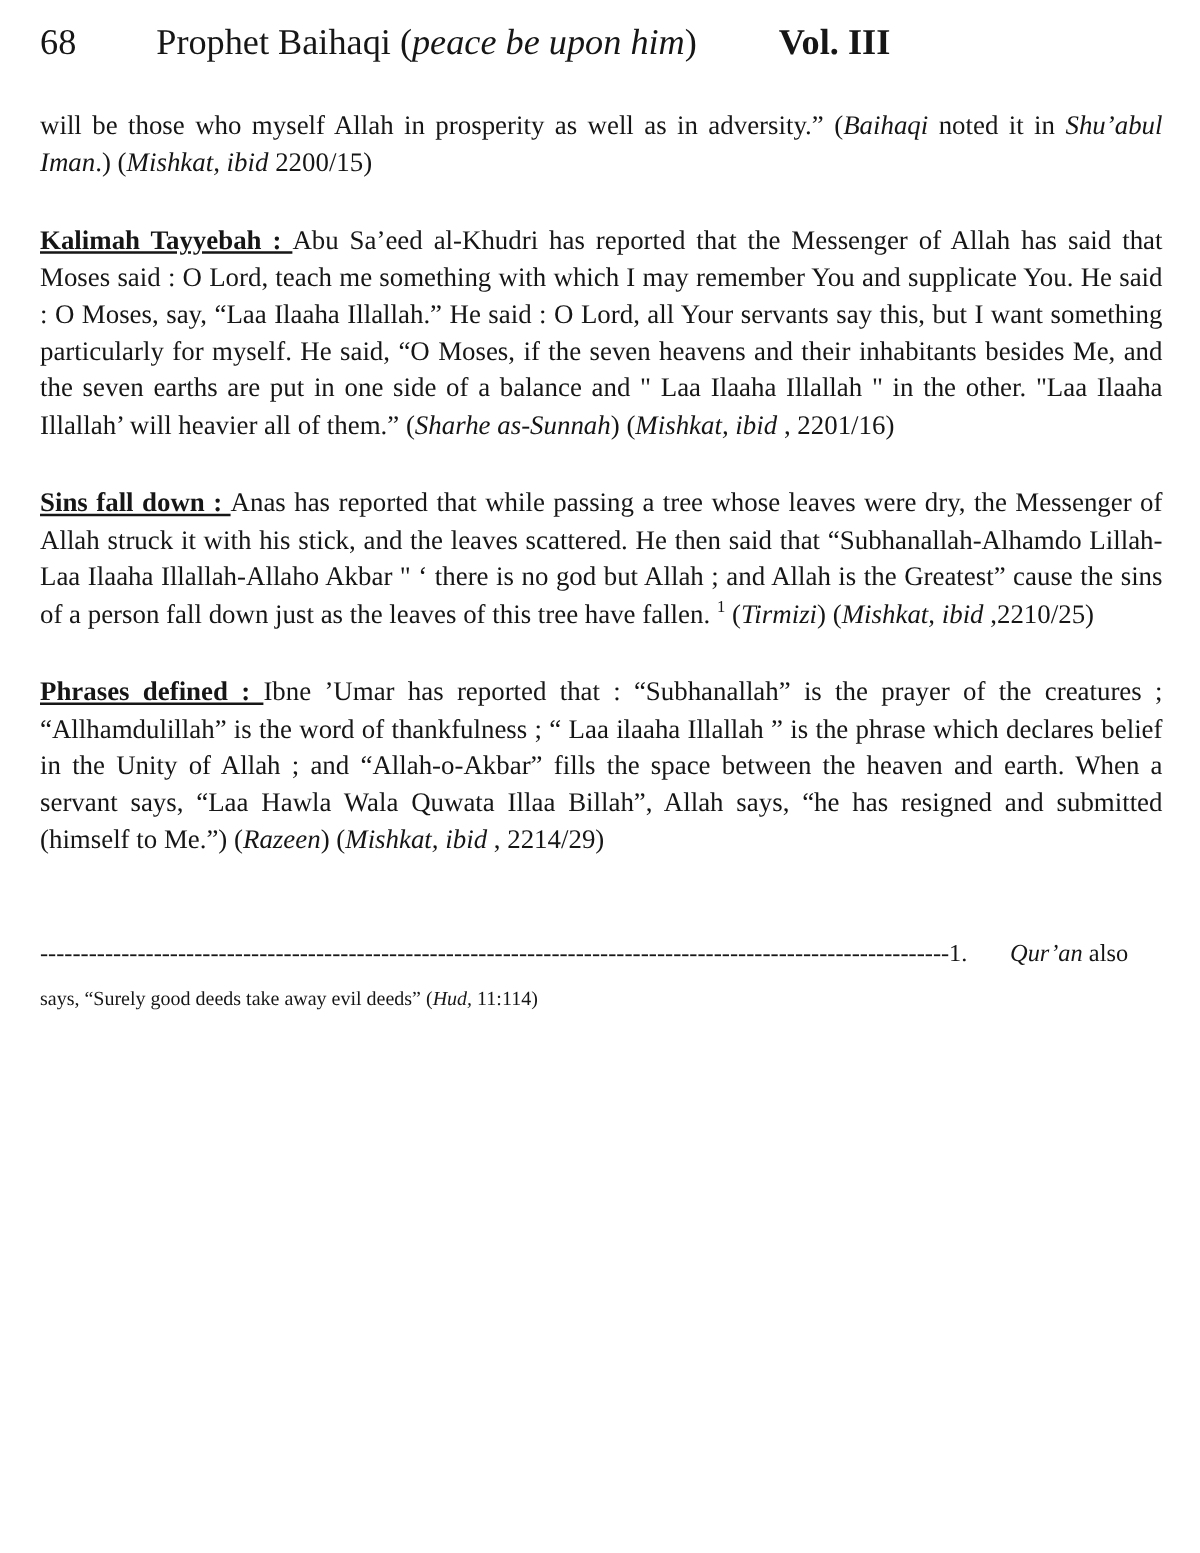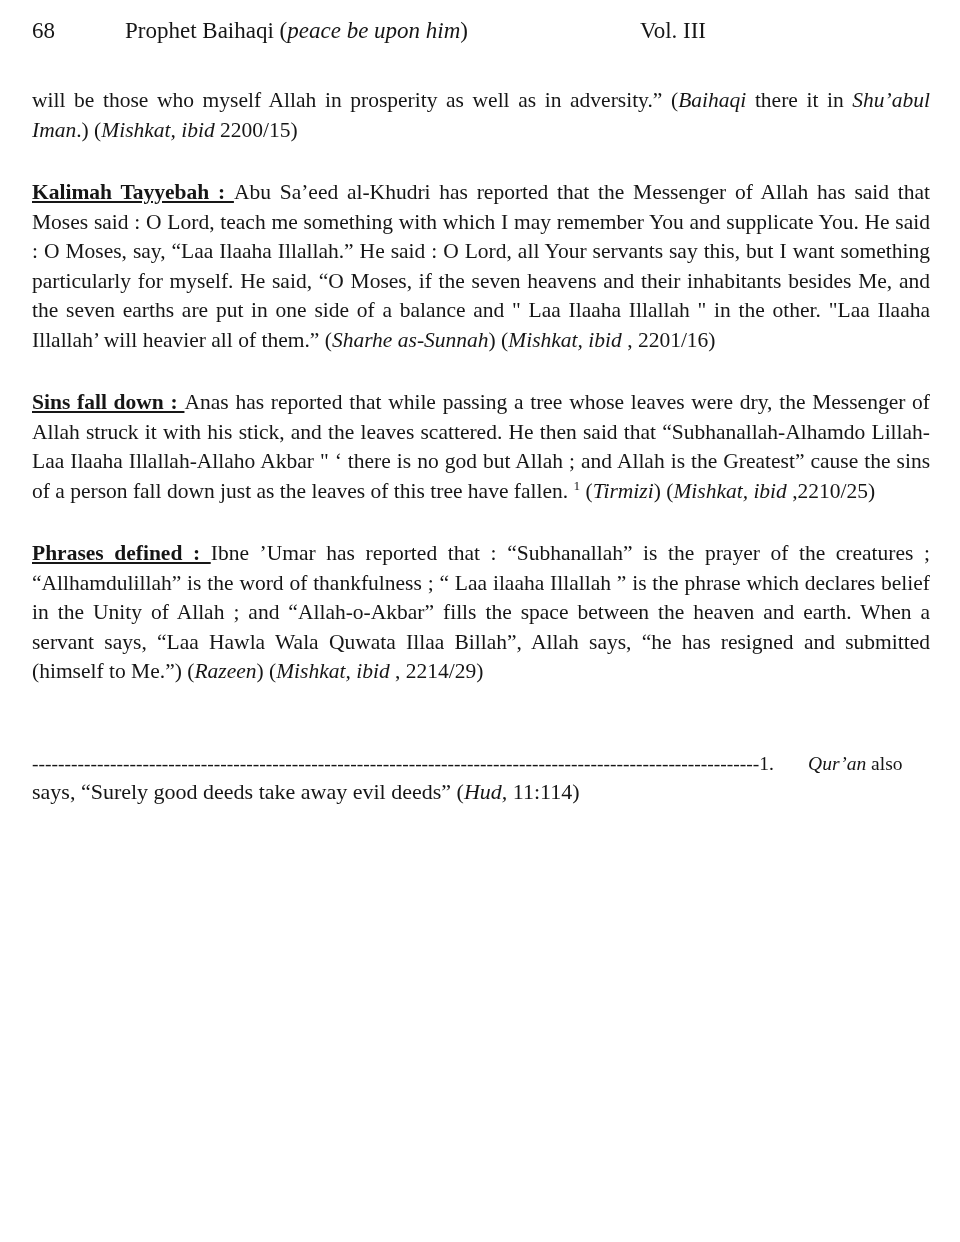"68" .page-header { font-size: 23px -> 29px }
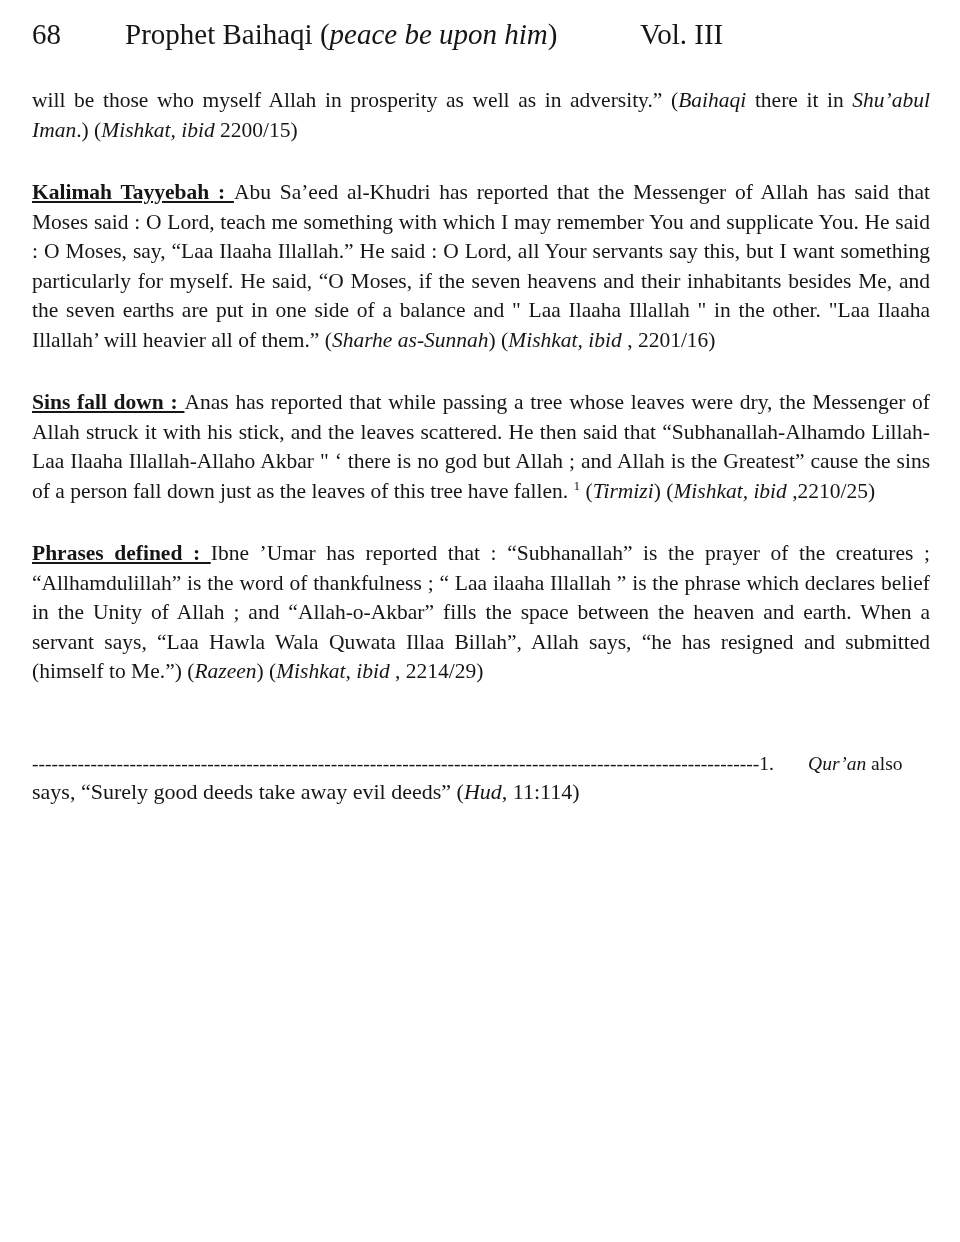"Vol. III" .volume { font-weight: none -> bold; left: 608px -> 591px }
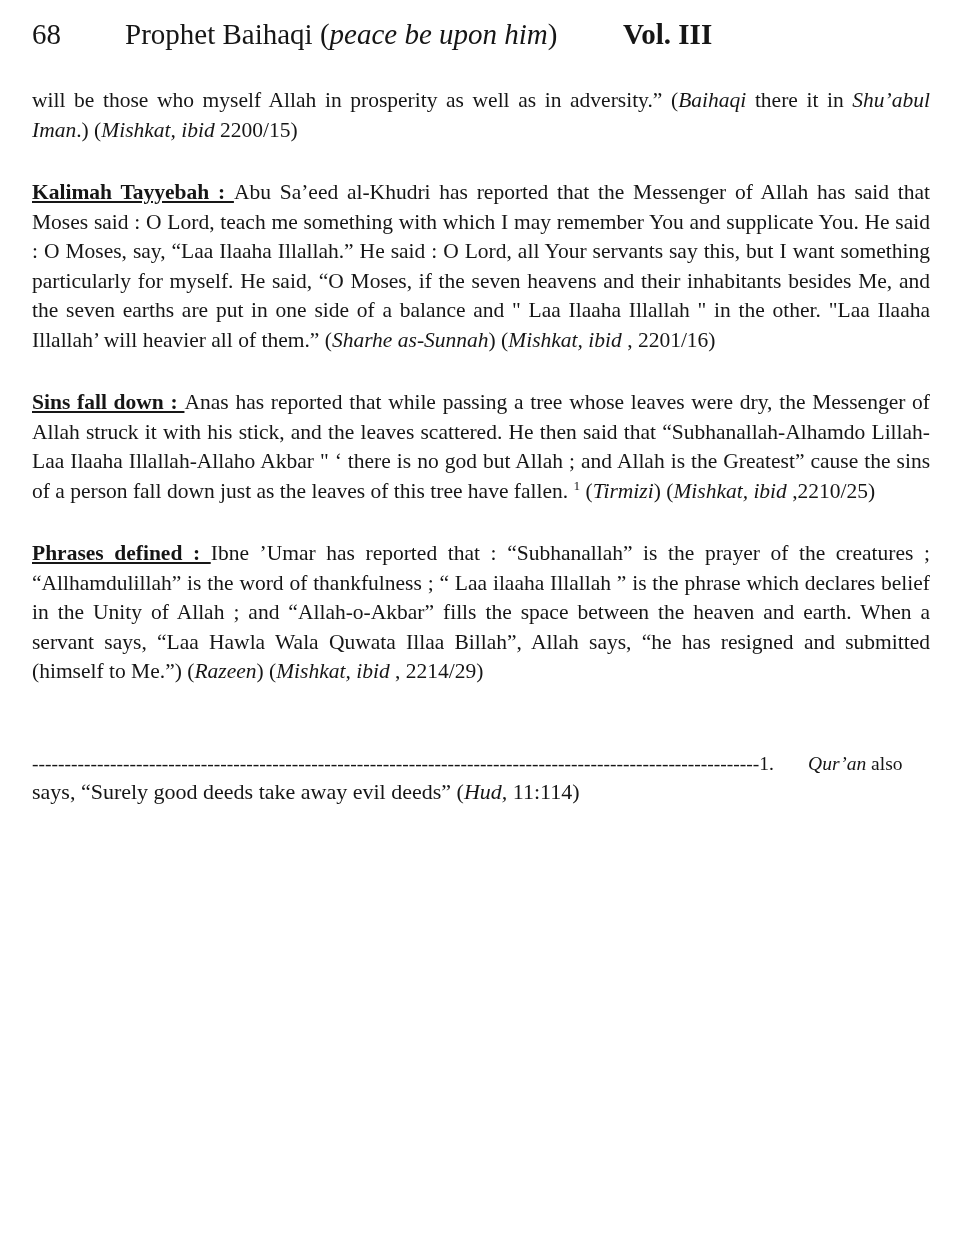"there it in" span { text: there -> noted }
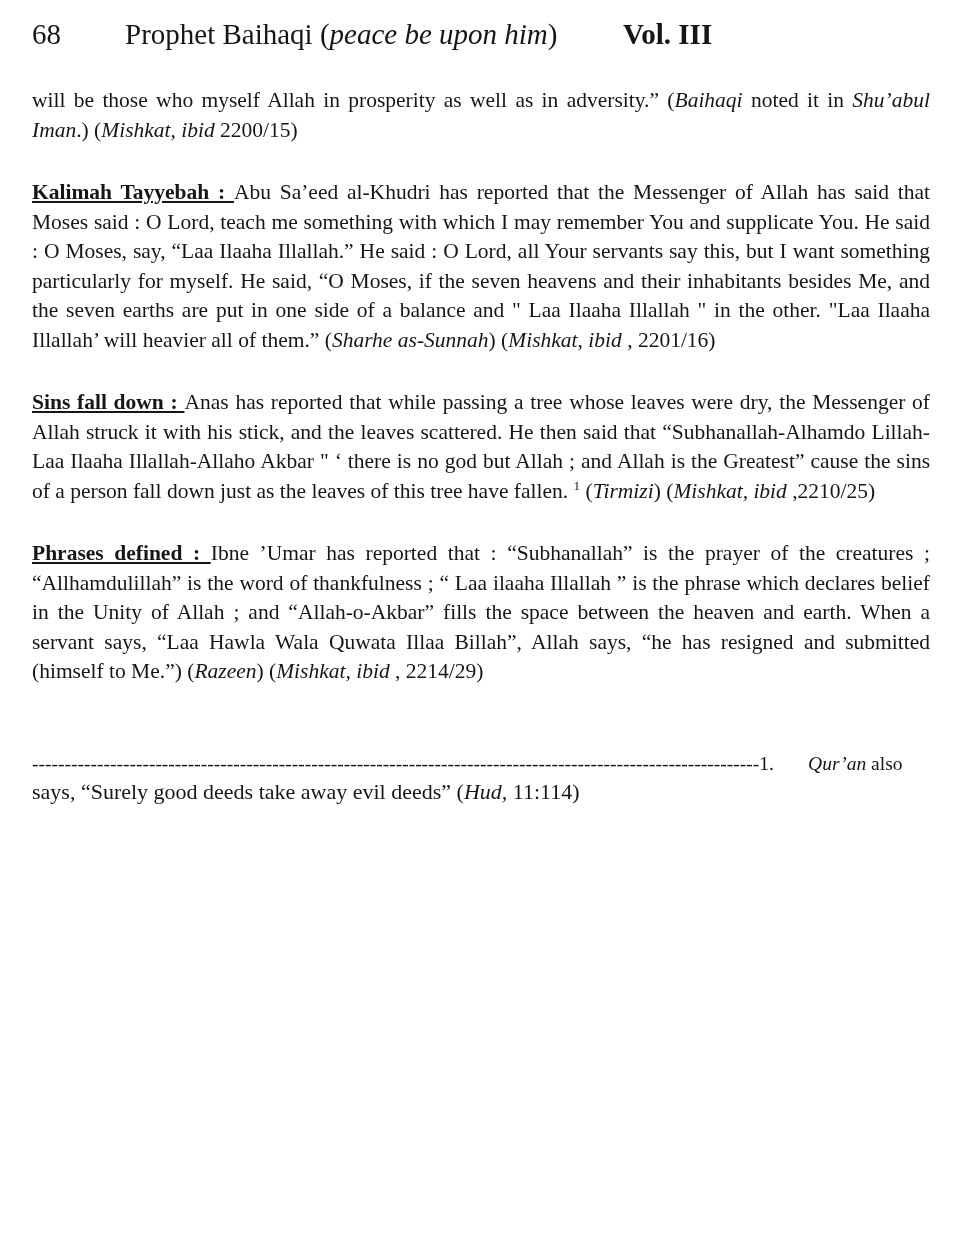"says, “Surely good deeds take" .footnote-text { font-size: 22px -> 16px; margin-top: 4px -> 16px }
